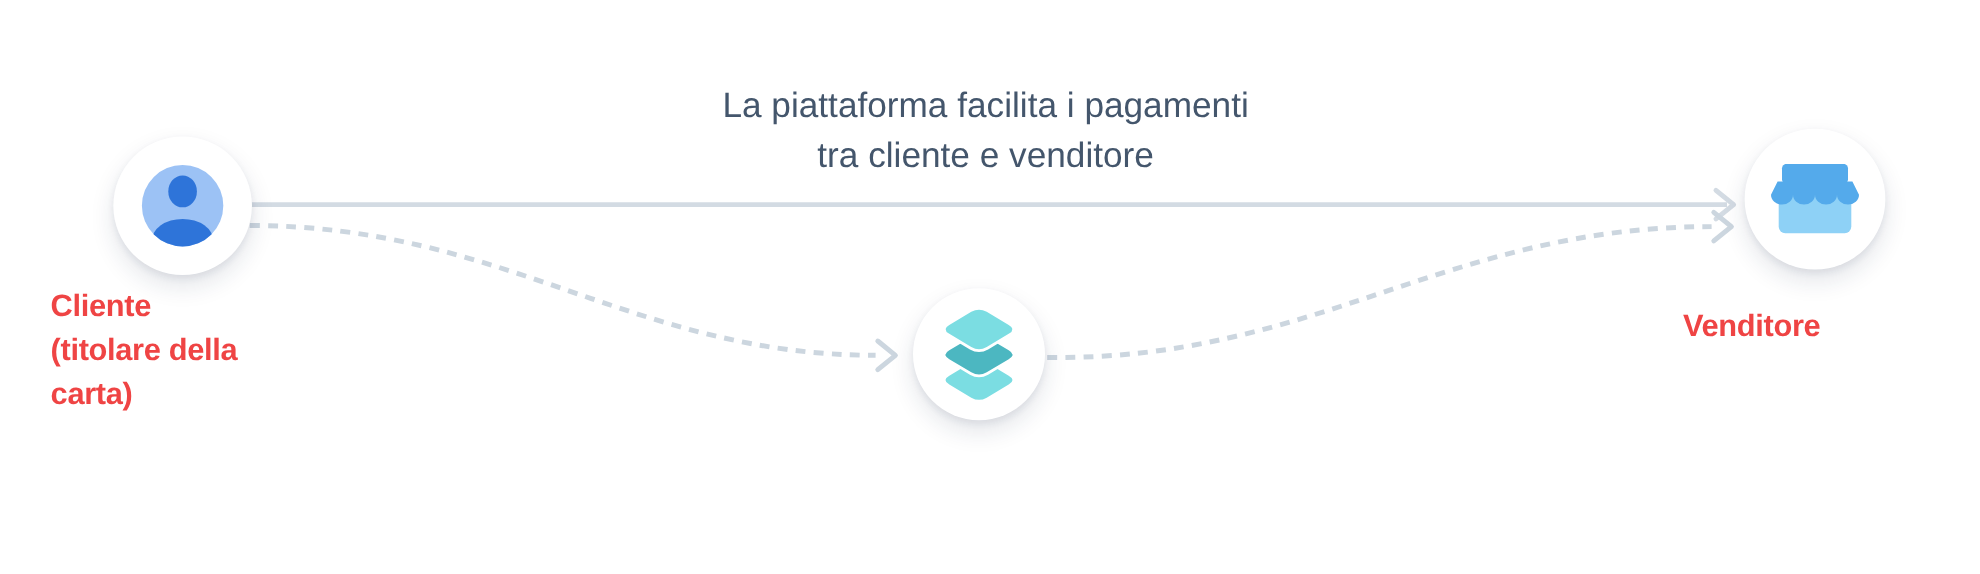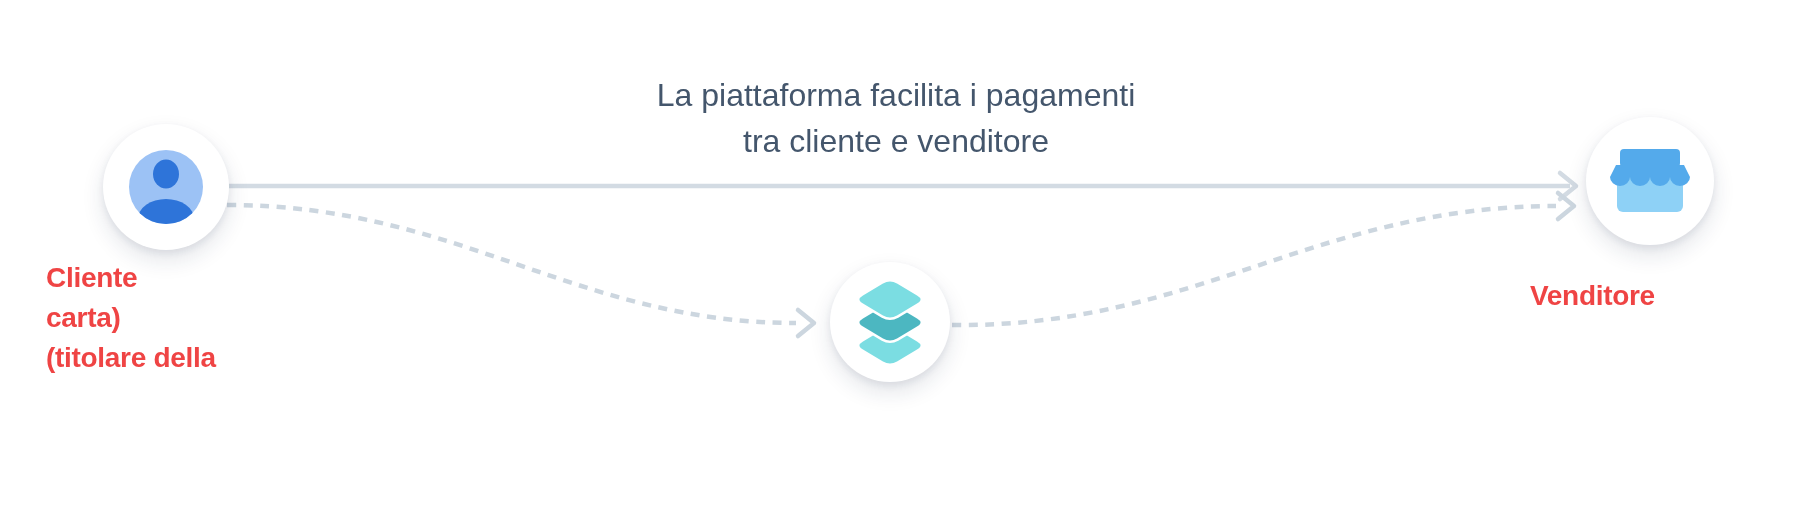"carta)" div { order: before "(titolare della" -> after "(titolare della" }
